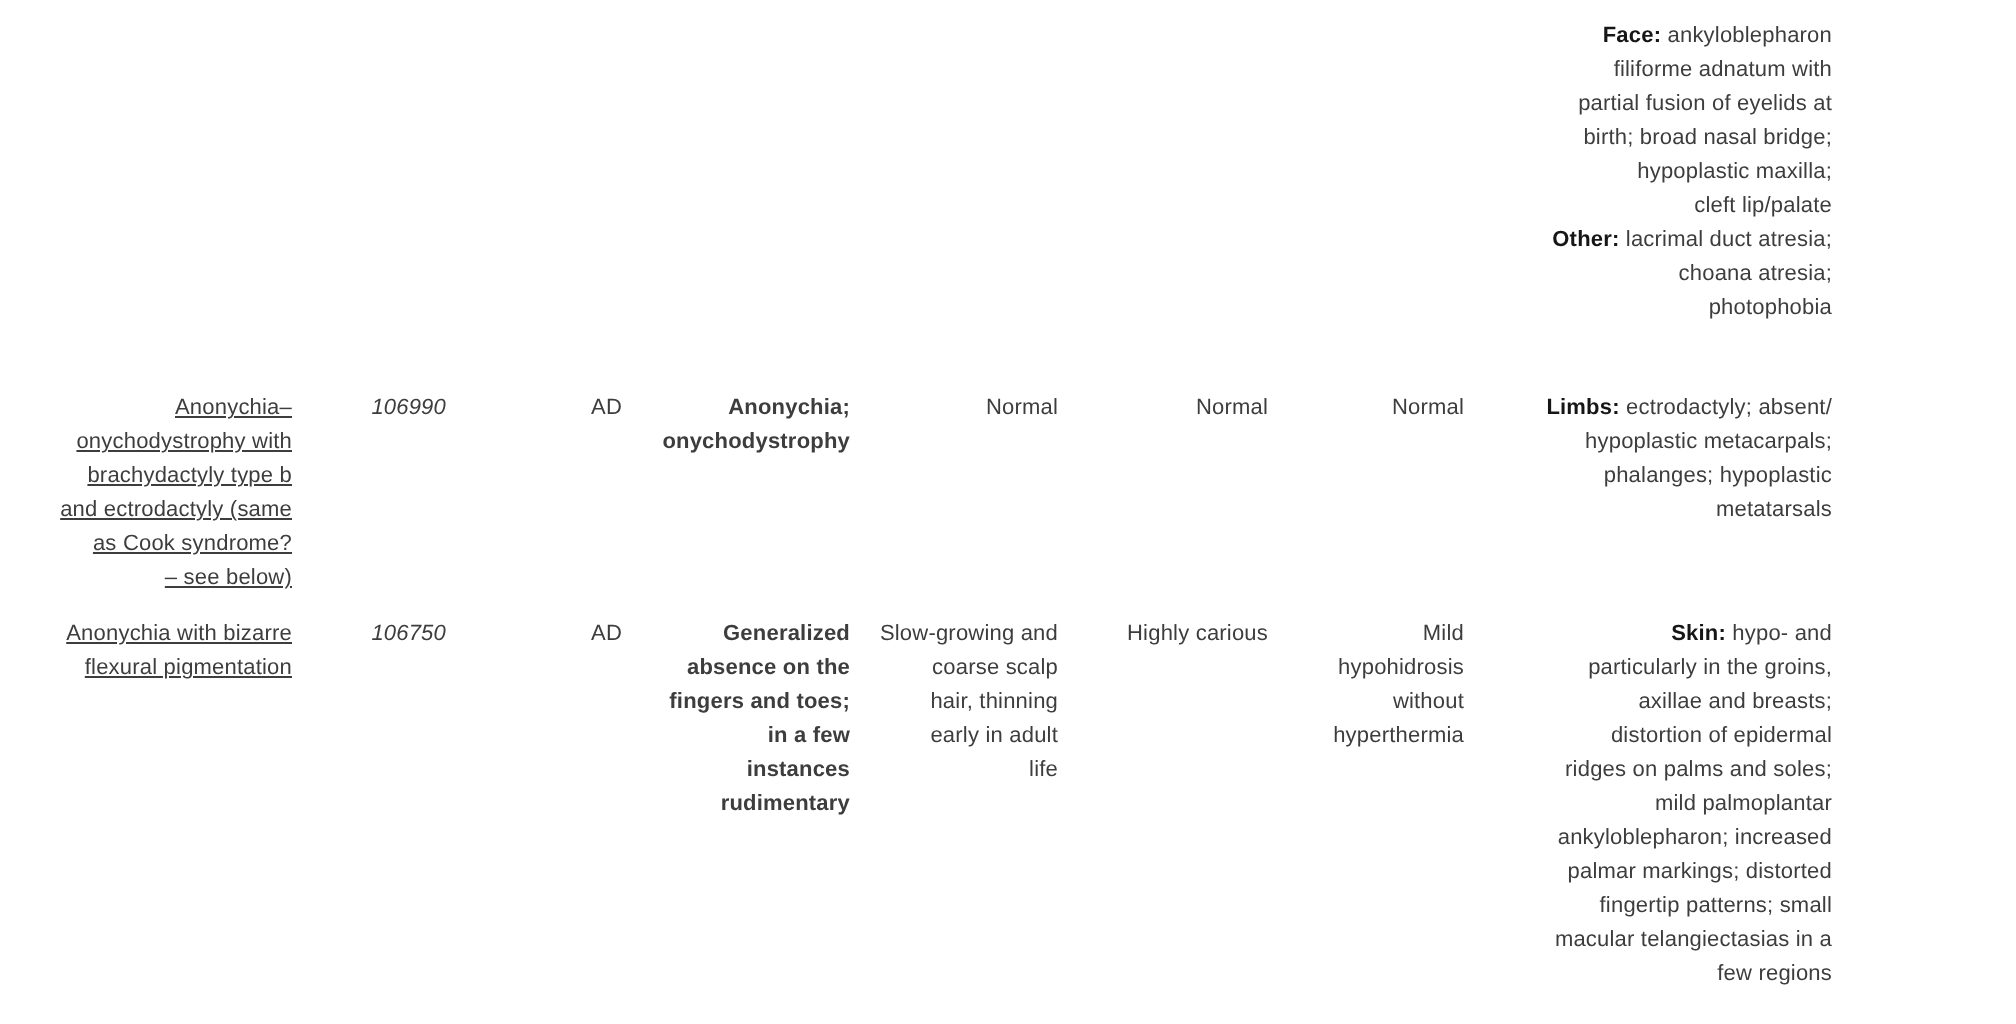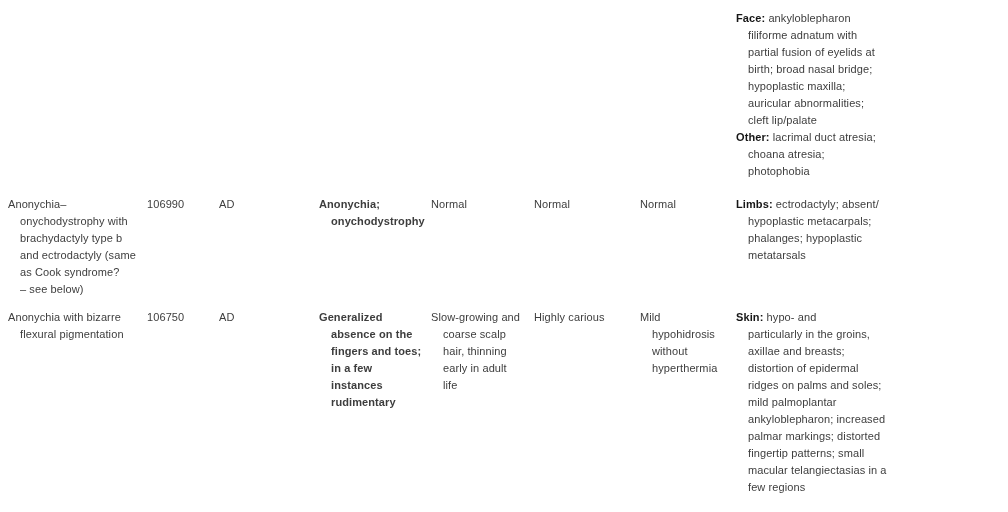"Face: ankyloblepharon" .cell { text-align: none -> right }
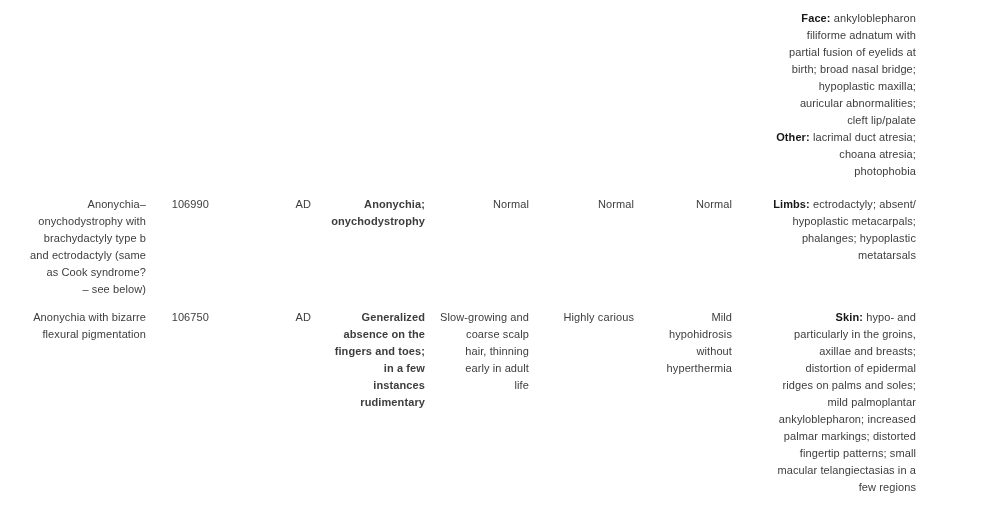"auricular abnormalities;" div.line { html: <div><span>auricular abnormalities;</span></div> -> none }
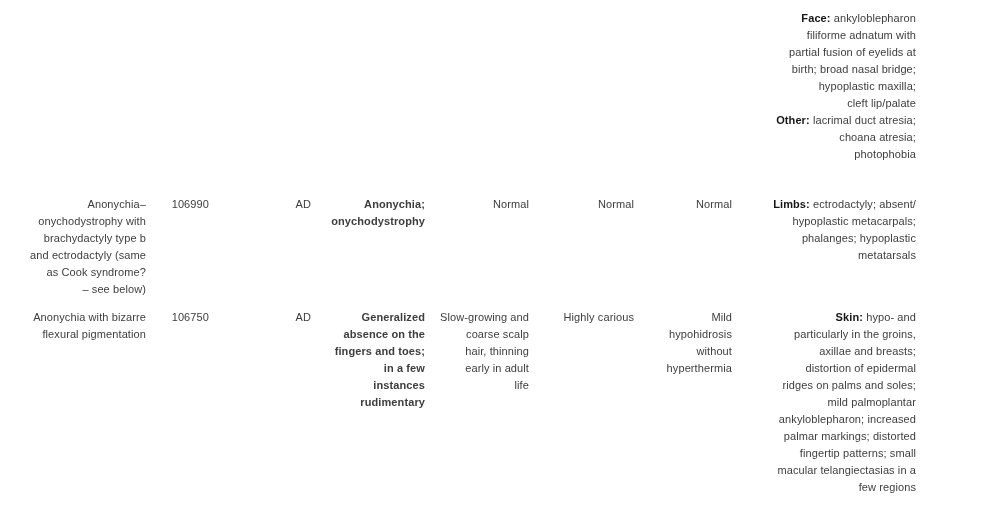"Anonychia–" .cell-disorder { text-decoration: none -> underline }
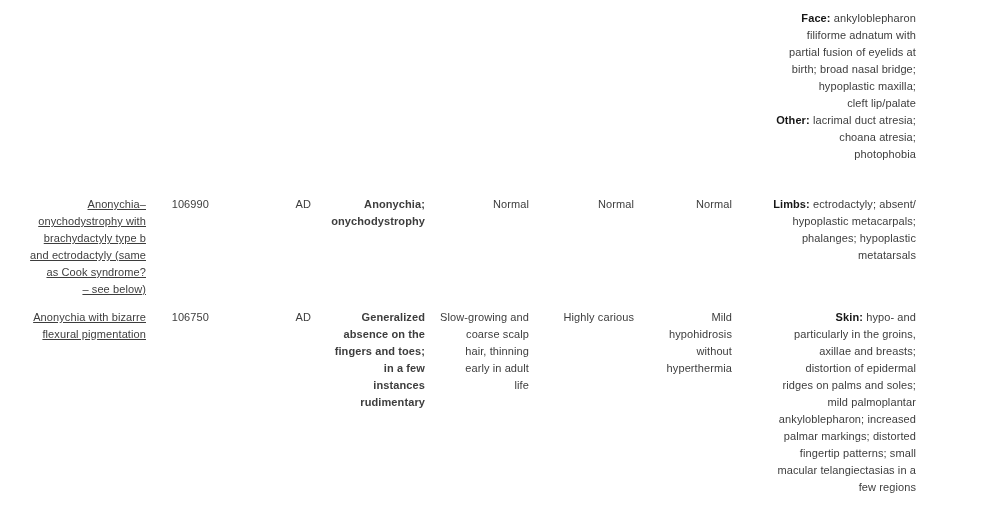"106990" .cell-number { font-style: none -> italic; left: 147px -> 161px }
